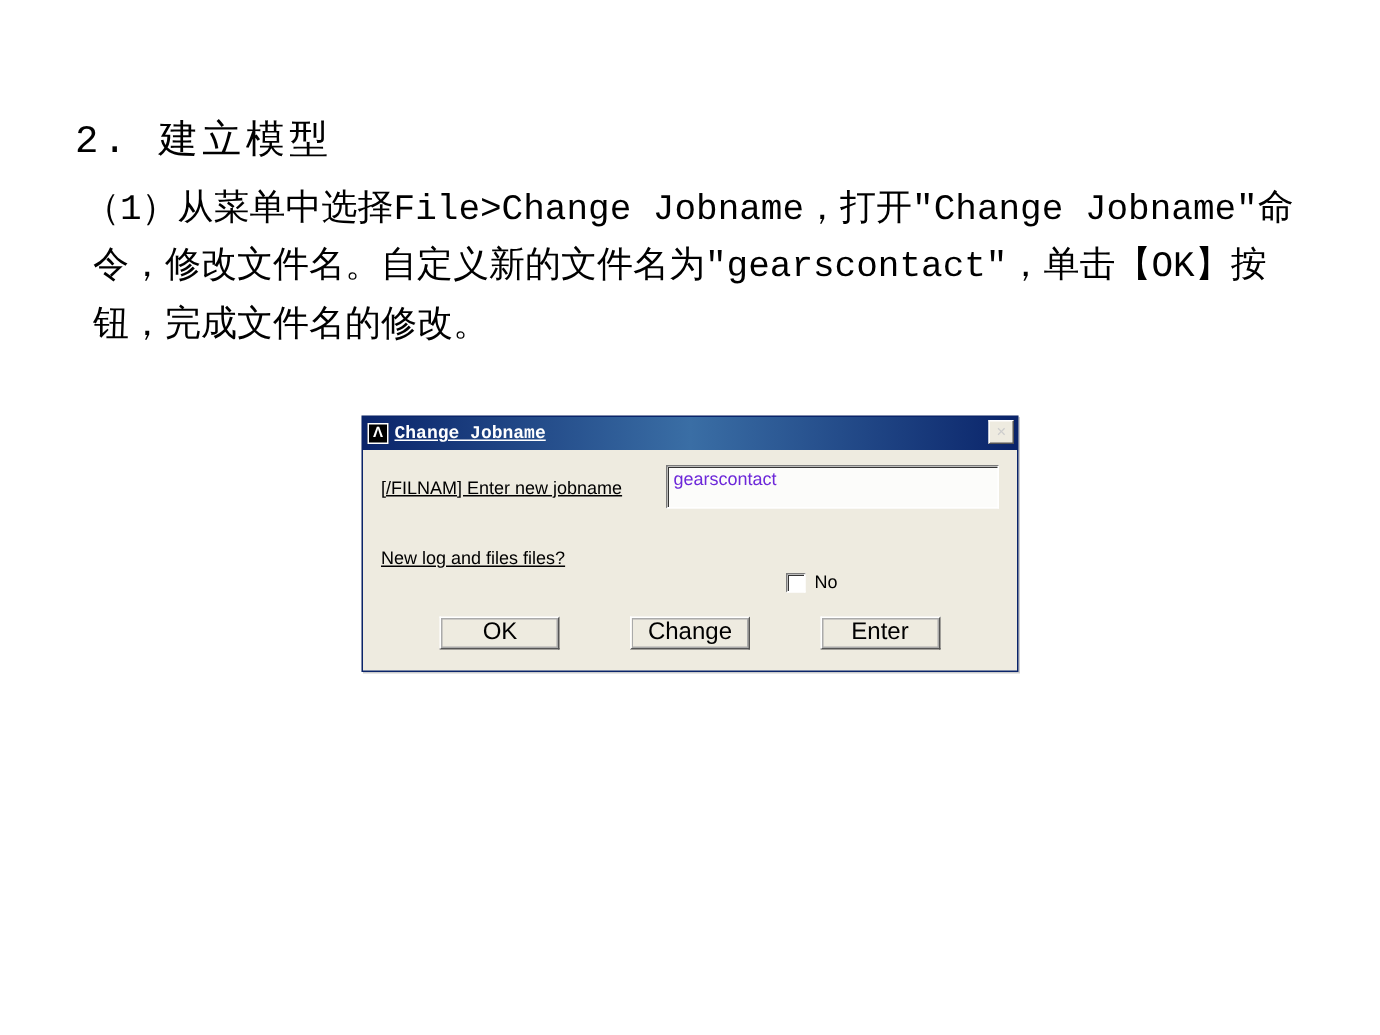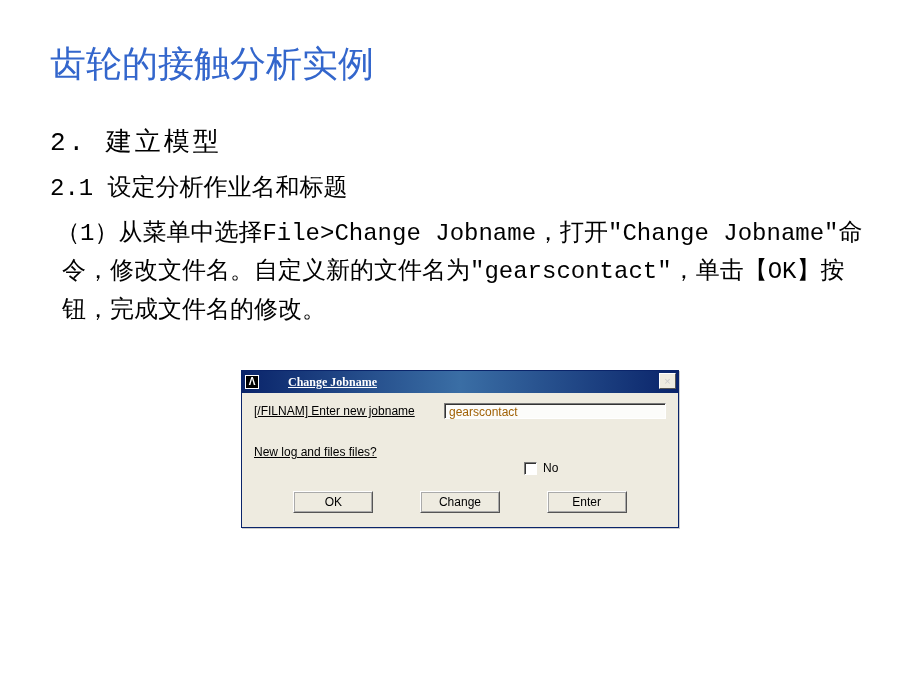"齿轮的接触分析实例" h1.title { html: <h1>齿轮的接触分析实例</h1> -> none }
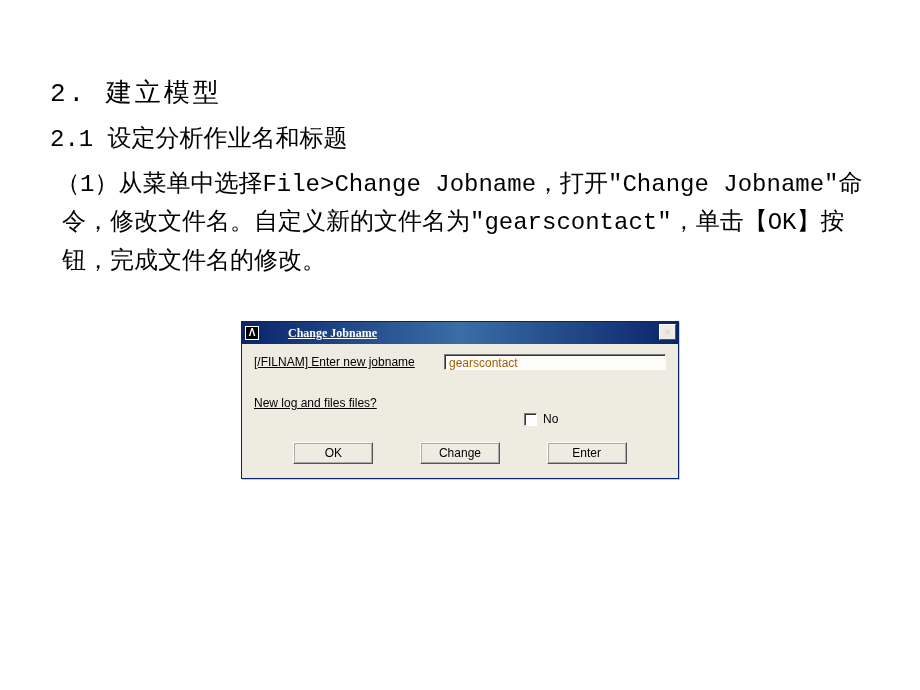"2.1 设定分析作业名和标题" div.heading3 { html: <div>2.1 设定分析作业名和标题</div> -> none }
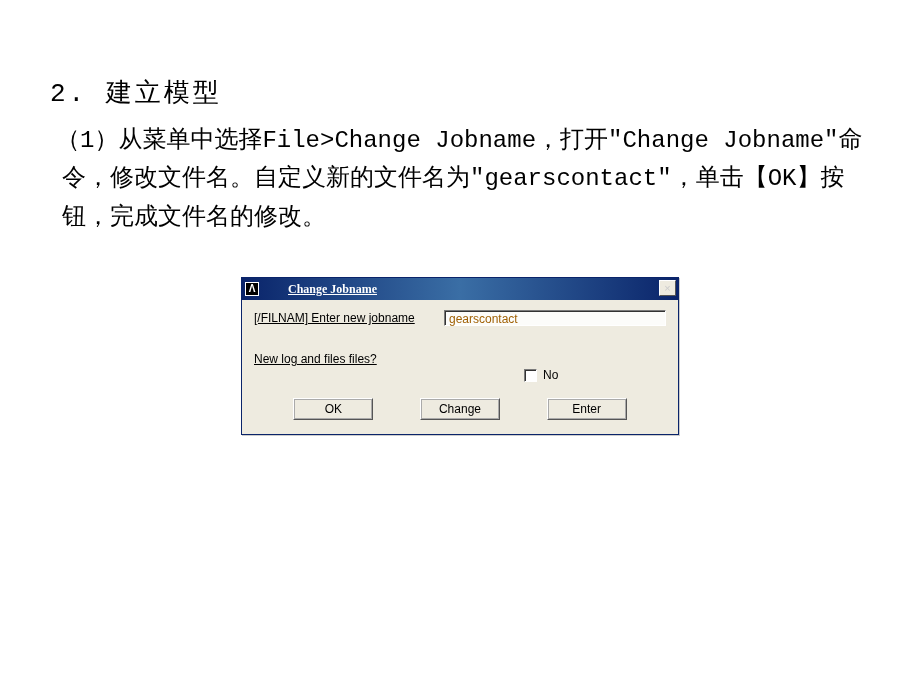"Change Jobname" .titlebar-text { font-family: Liberation Serif, serif -> Liberation Mono, monospace; margin-left: 25px -> none }
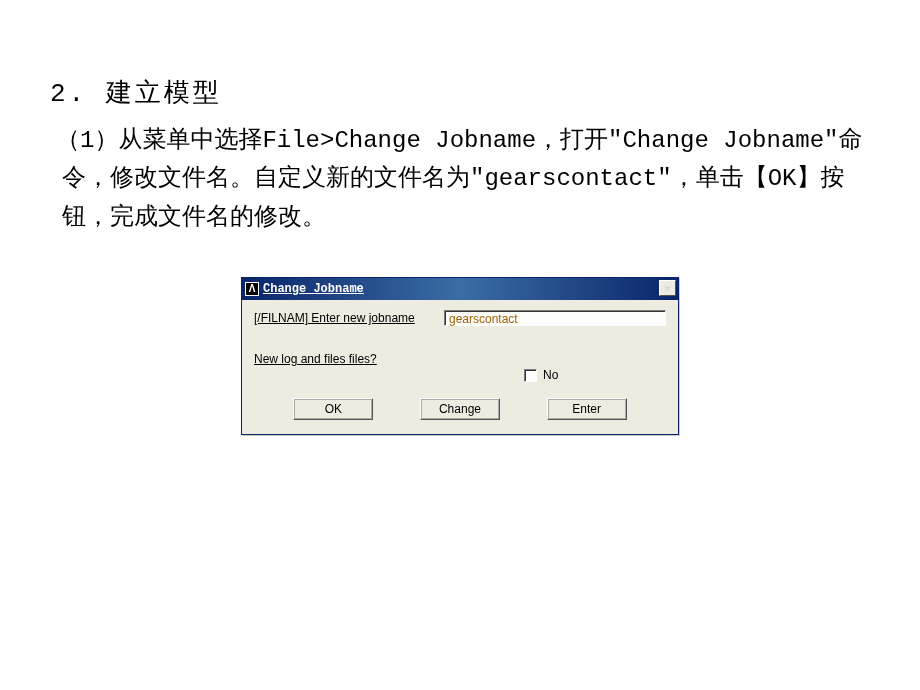"gearscontact" .text-input { color: #a16207 -> #6d28d9; height: 16px -> 29px }
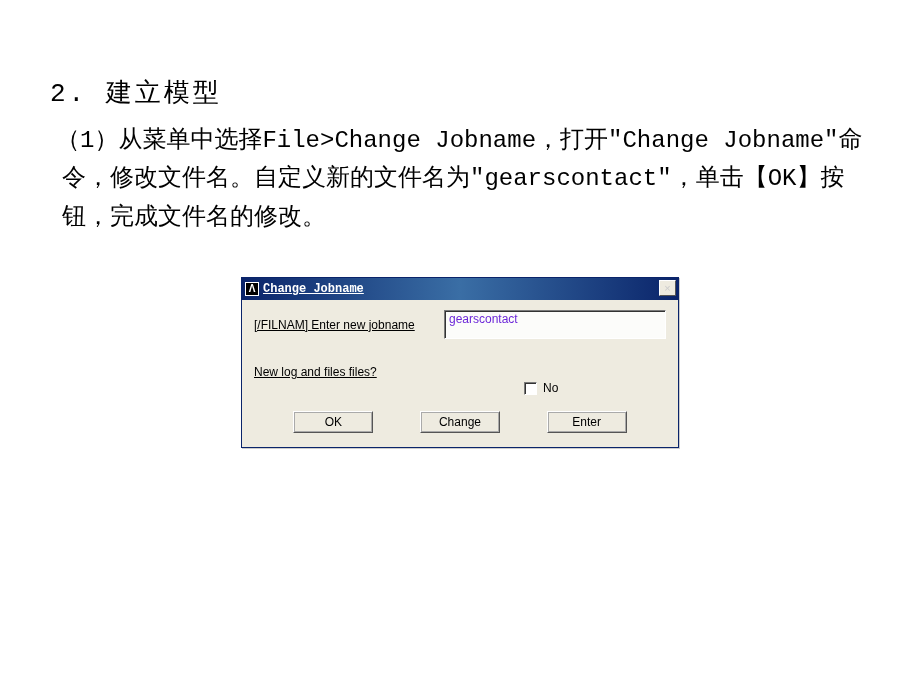"OK" .dialog-button { font-size: 12px -> 16px }
